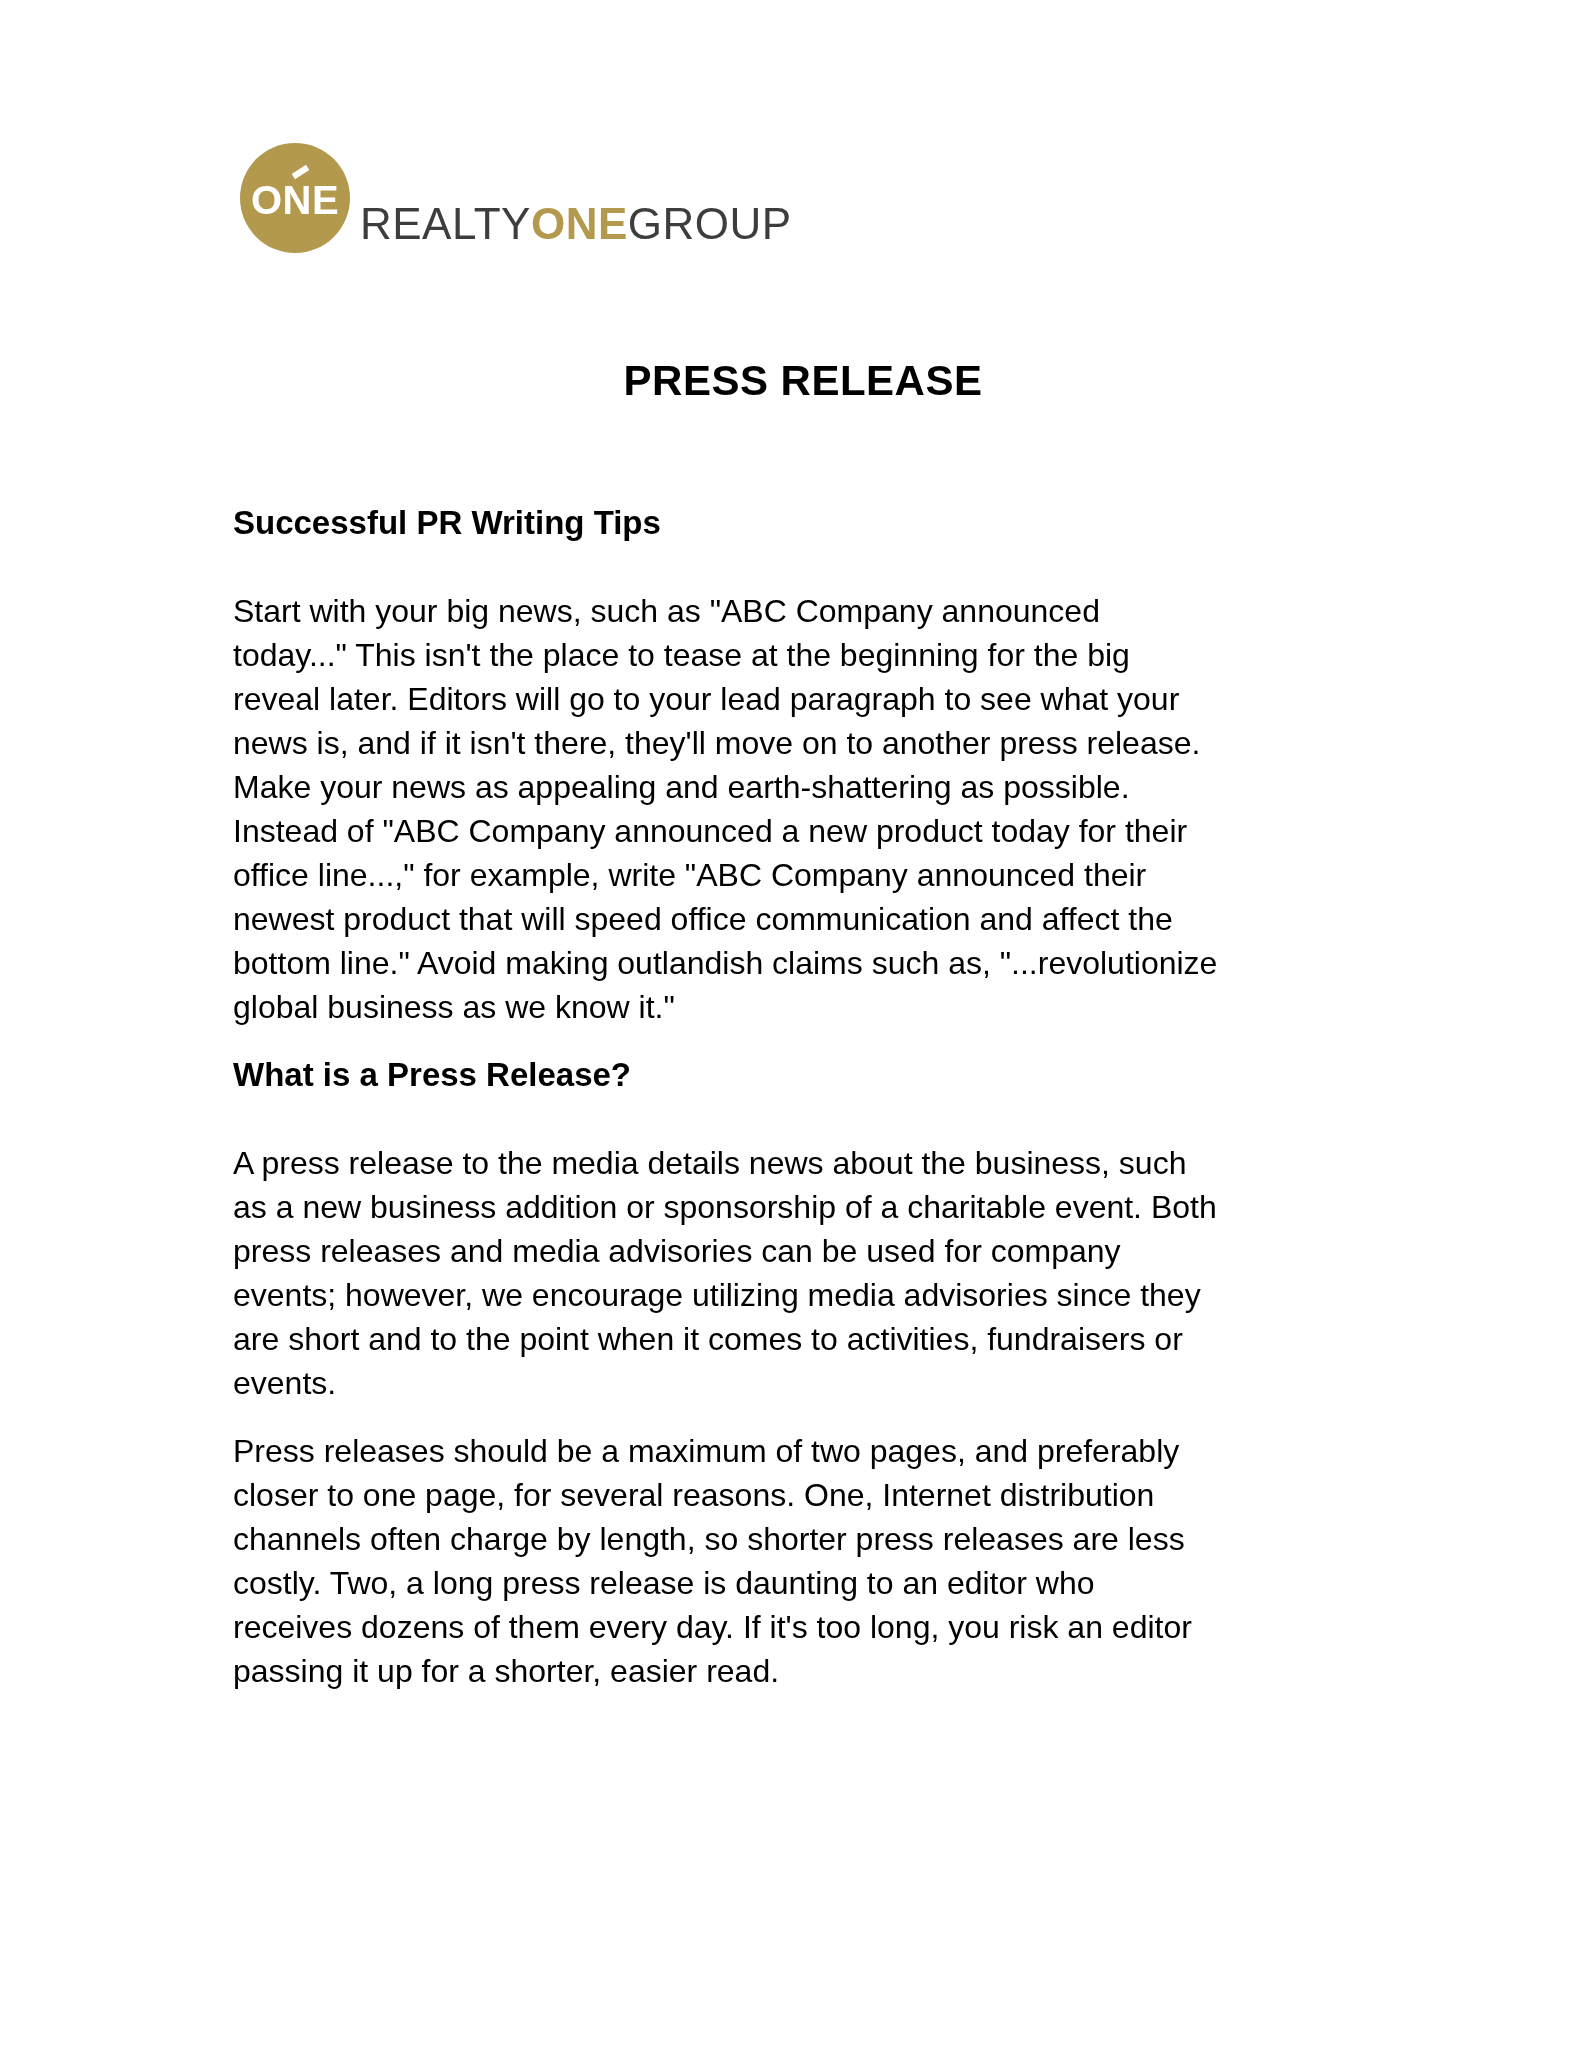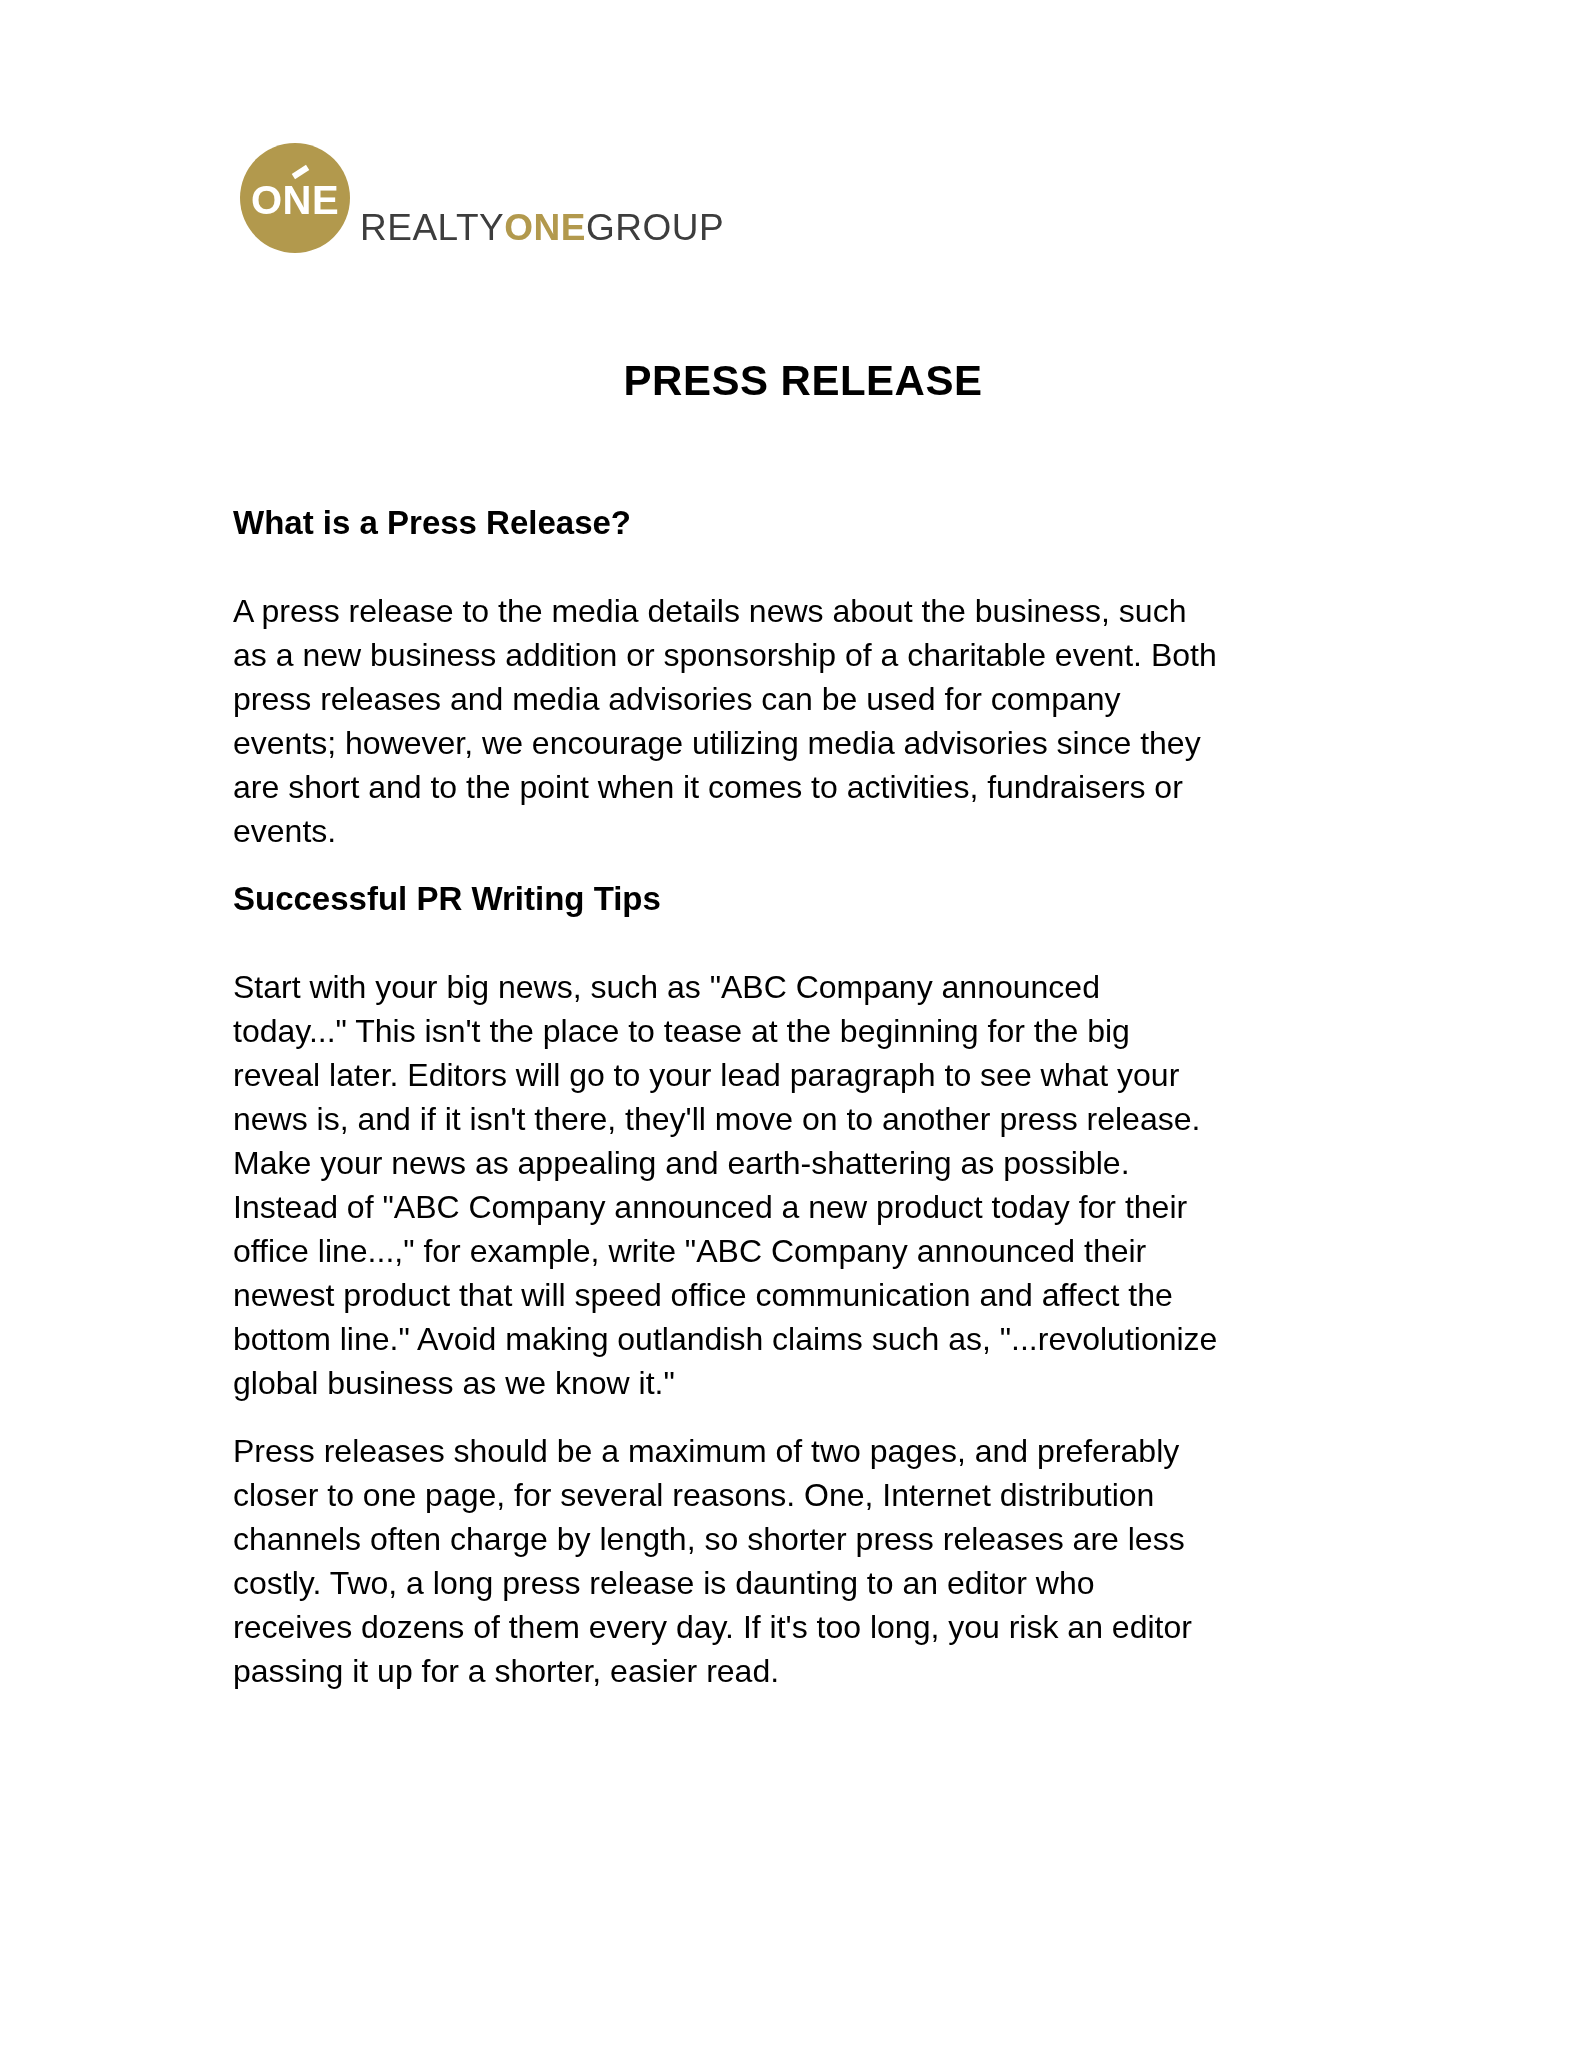"REALTYONEGROUP" .wordmark { font-size: 37px -> 44px }
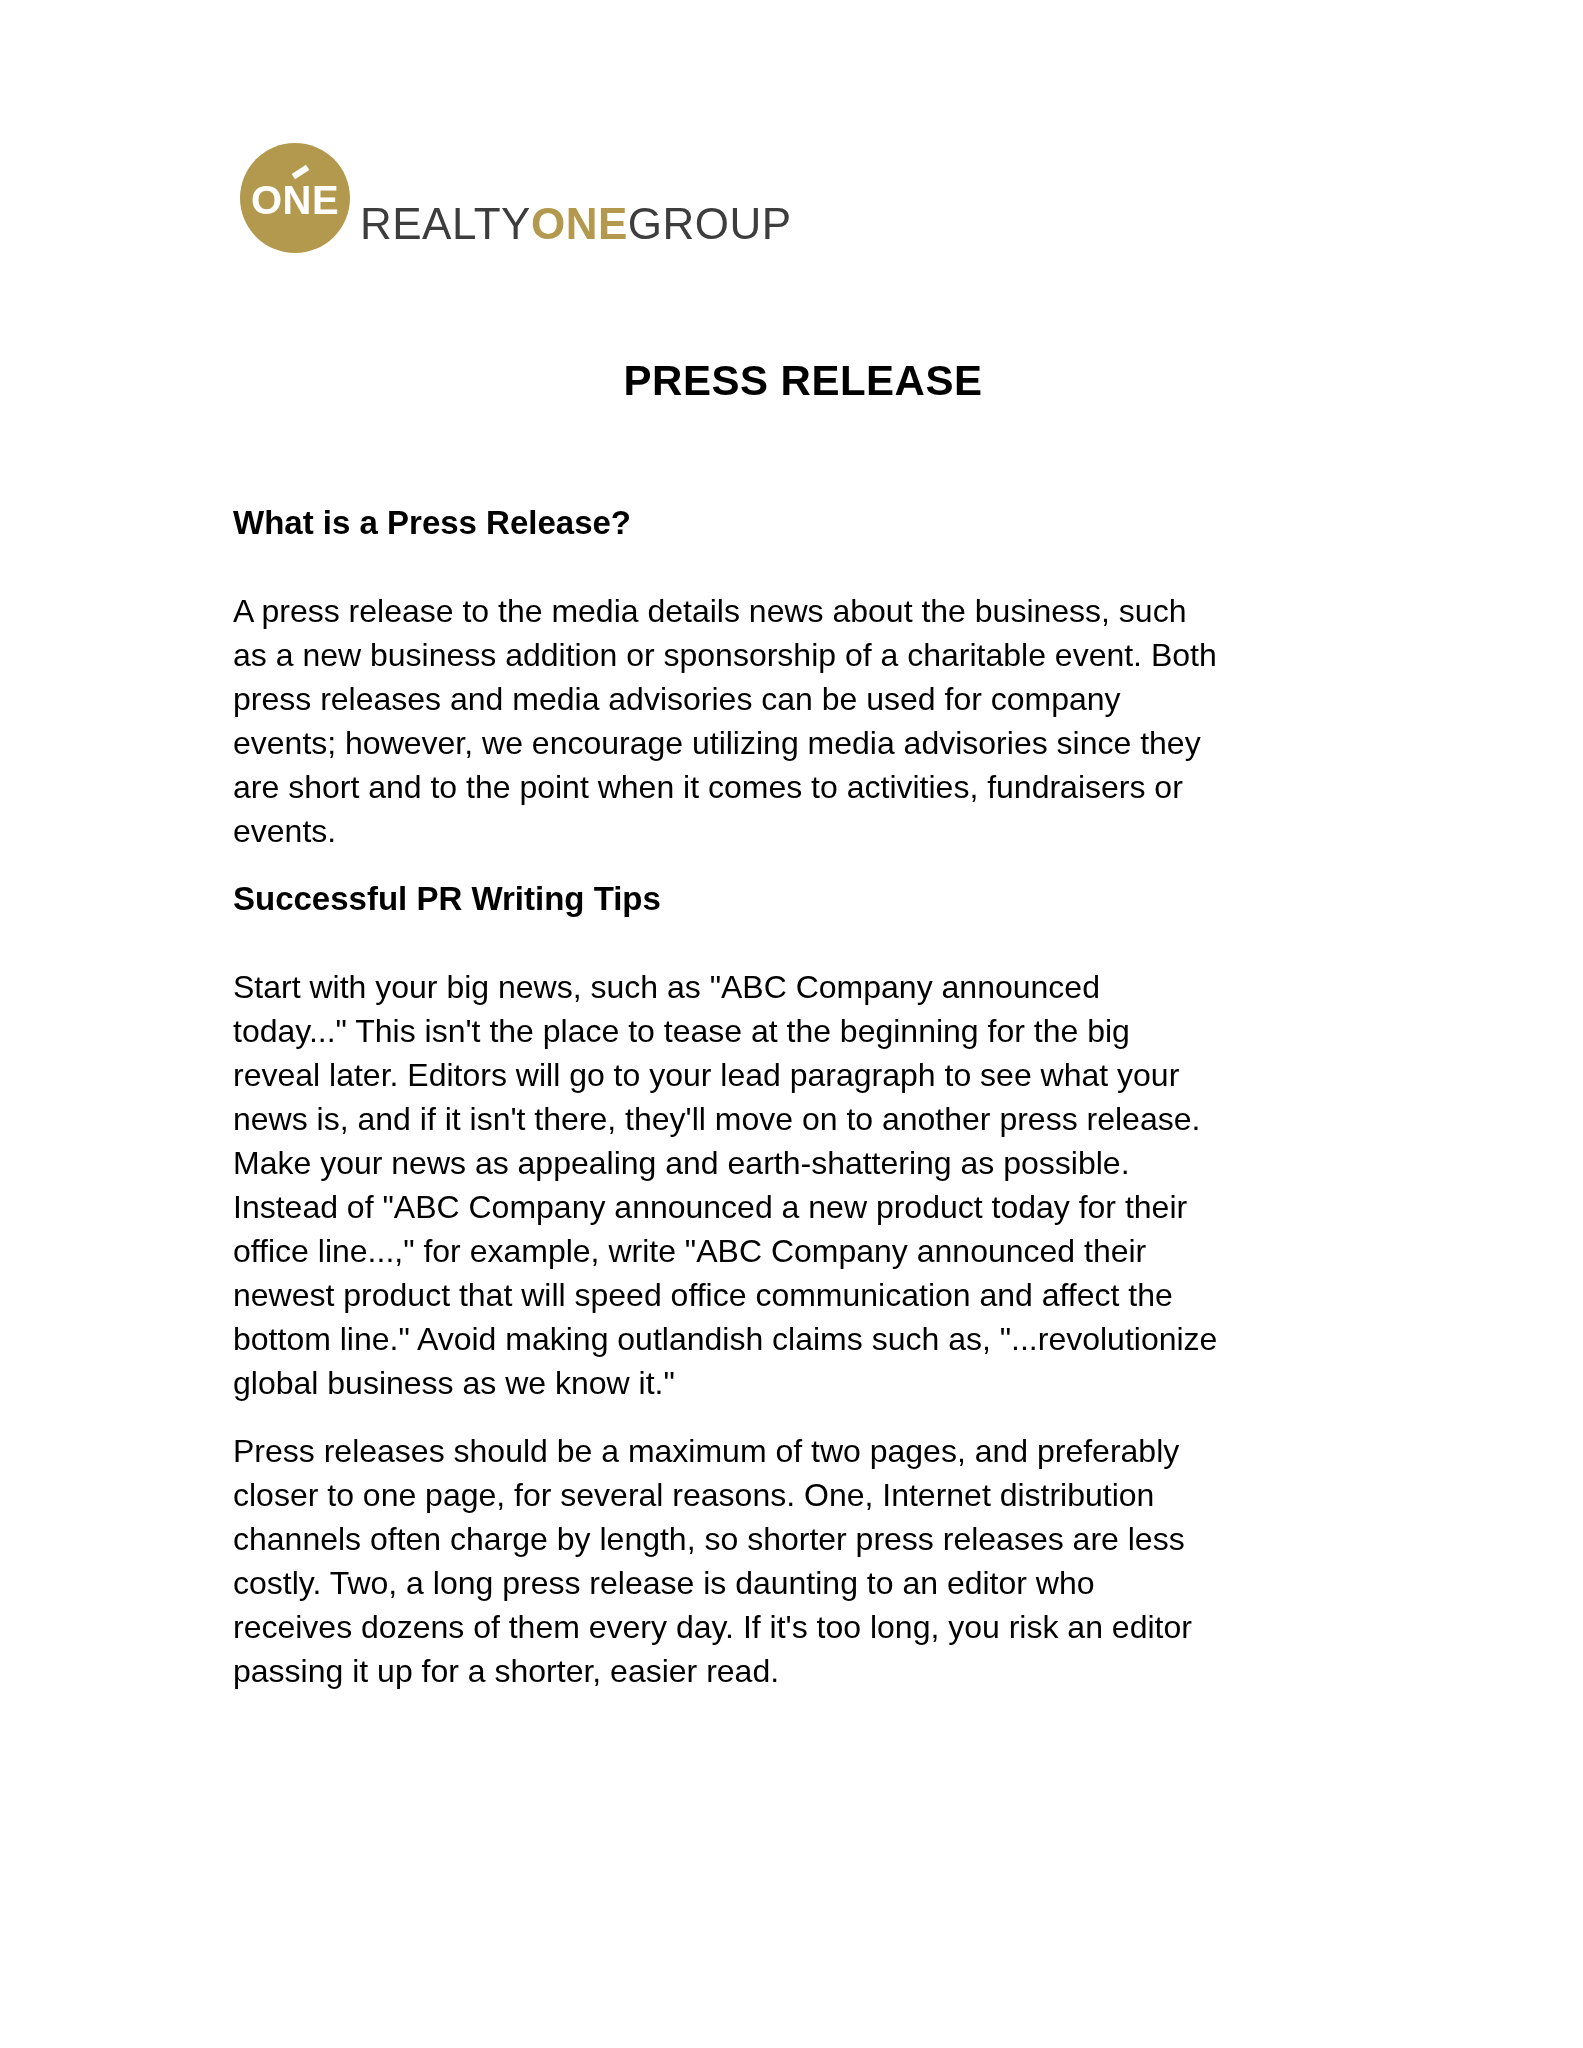"What is a Press Release?" section { order: before "Successful PR Writing Tips" -> after "Successful PR Writing Tips" }
